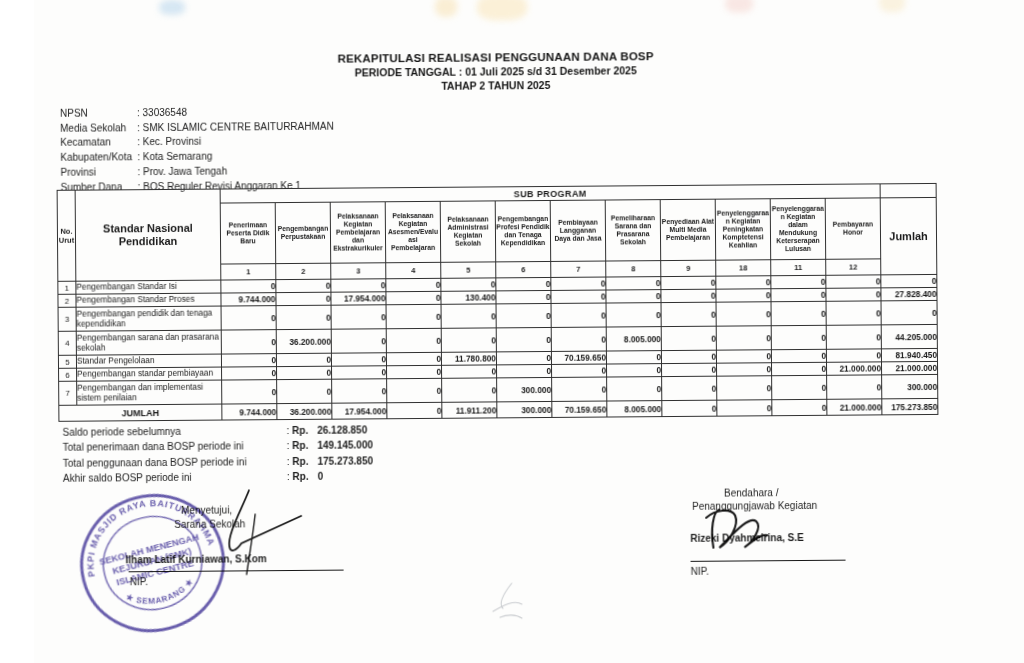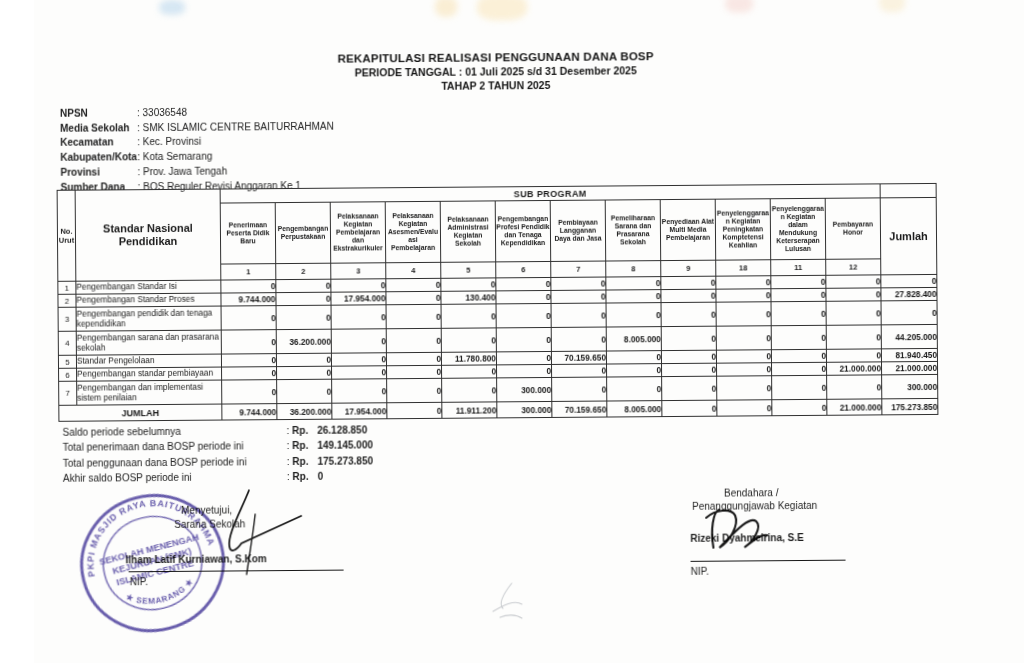"NPSN" .info-label { font-weight: bold -> none }
